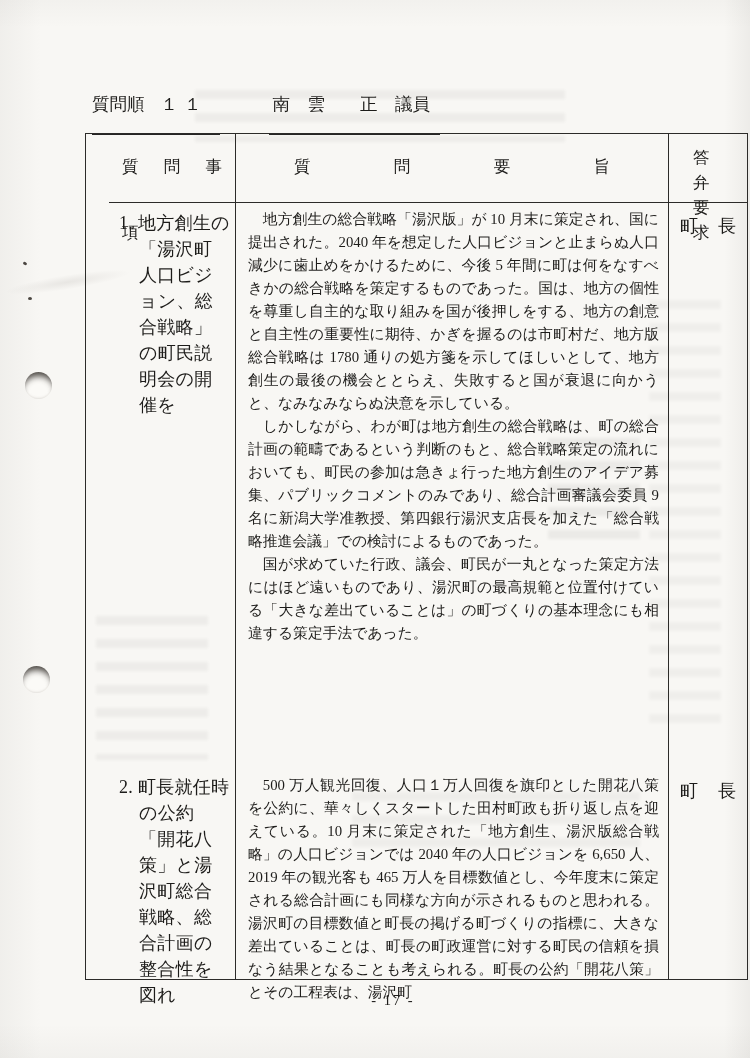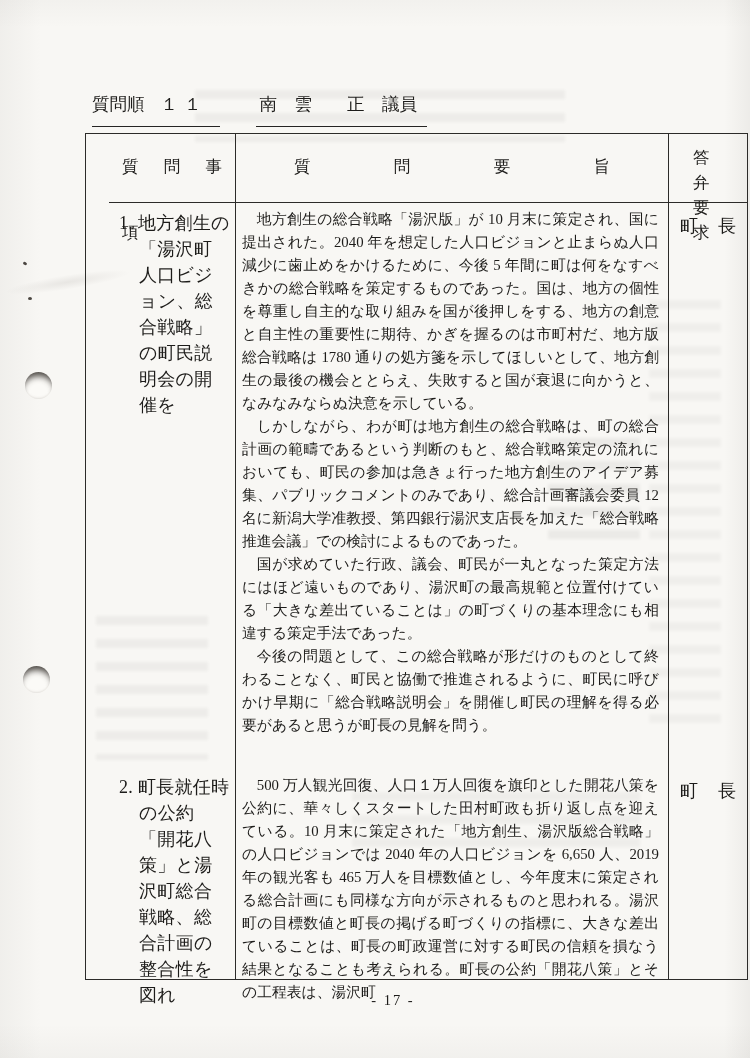"質問順 １１" .u { padding-bottom: 12px -> 20px }
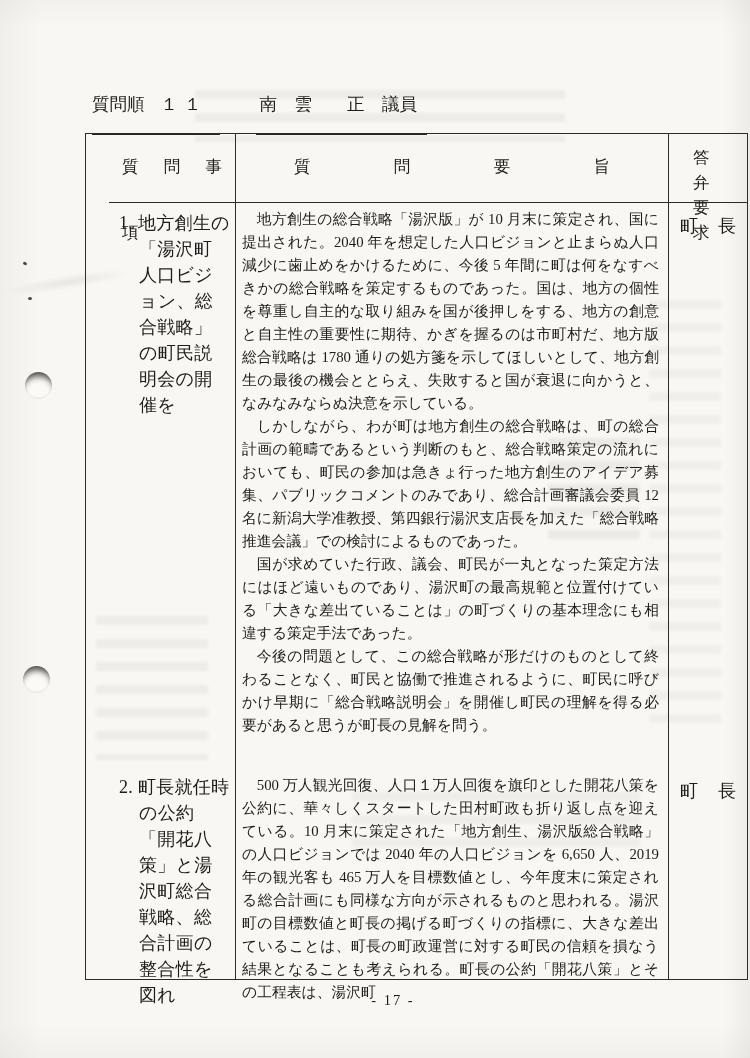"南 雲 正 議員" .name { margin-left: 36px -> 49px }
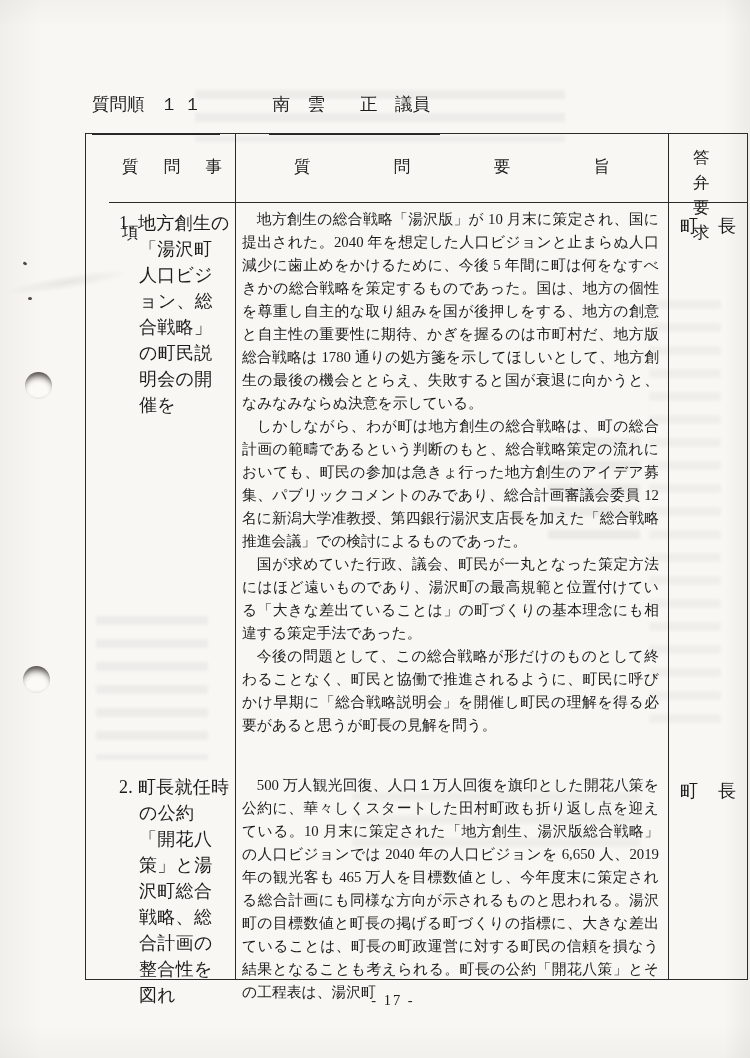"地方創生の総合戦略「湯沢版」が 10 月末に策定され、国に提出された。2040" .para-group { left: 6px -> 12px }
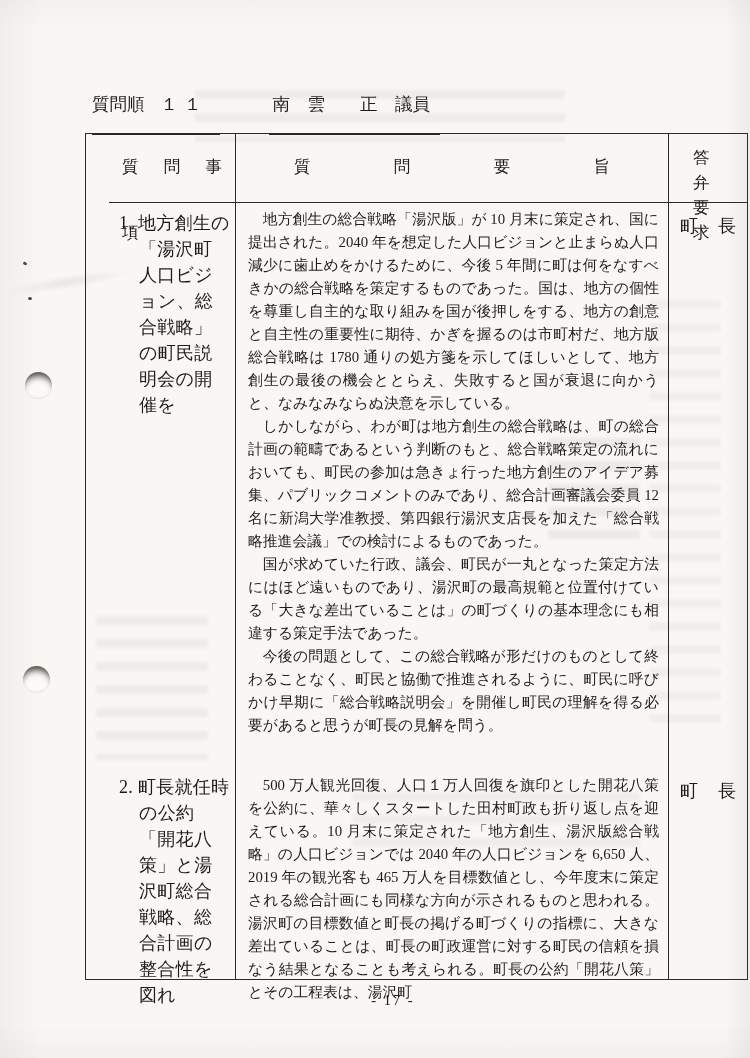"しかしながら、わが町は地方創生の総合戦略は、町の総合計画の範疇であるという判断の" p.para { text: 12 -> 9 }
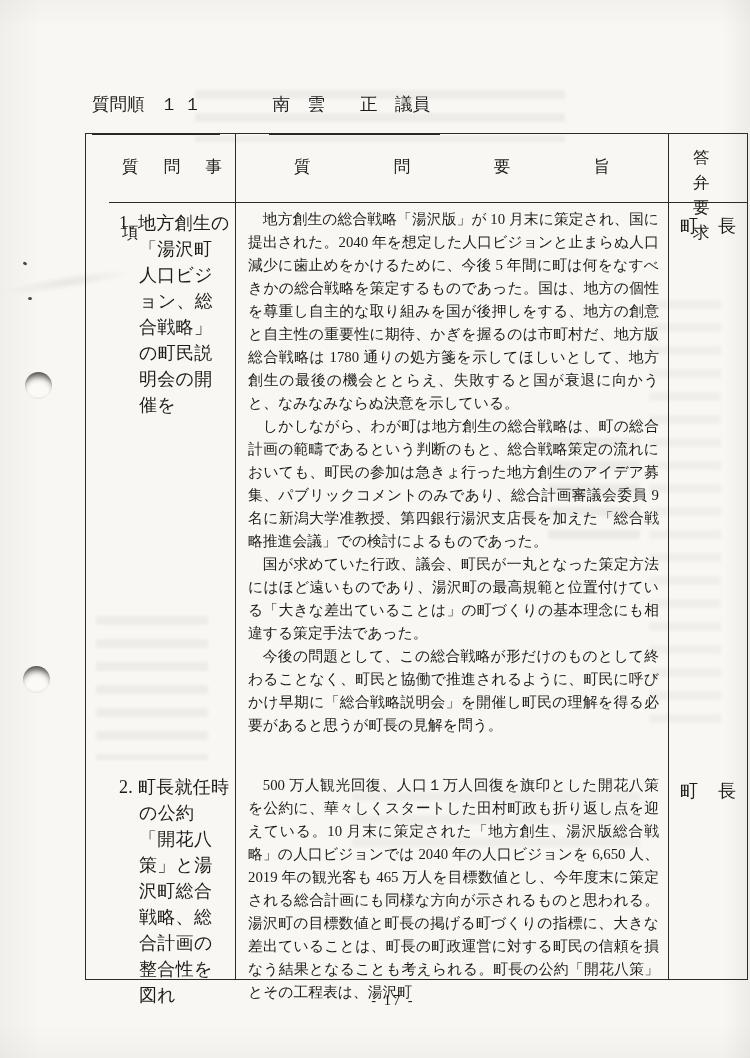"今後の問題として、この総合戦略が形だけのものとして終わることなく、町民と協働で推" p.para { html: <p>今後の問題として、この総合戦略が形だけのものとして終わることなく、町民と協働で推進されるように、町民に呼びかけ早期に「総合戦略説明会」を開催し町民の理解を得る必要があると思うが町長の見解を問う。</p> -> none }
